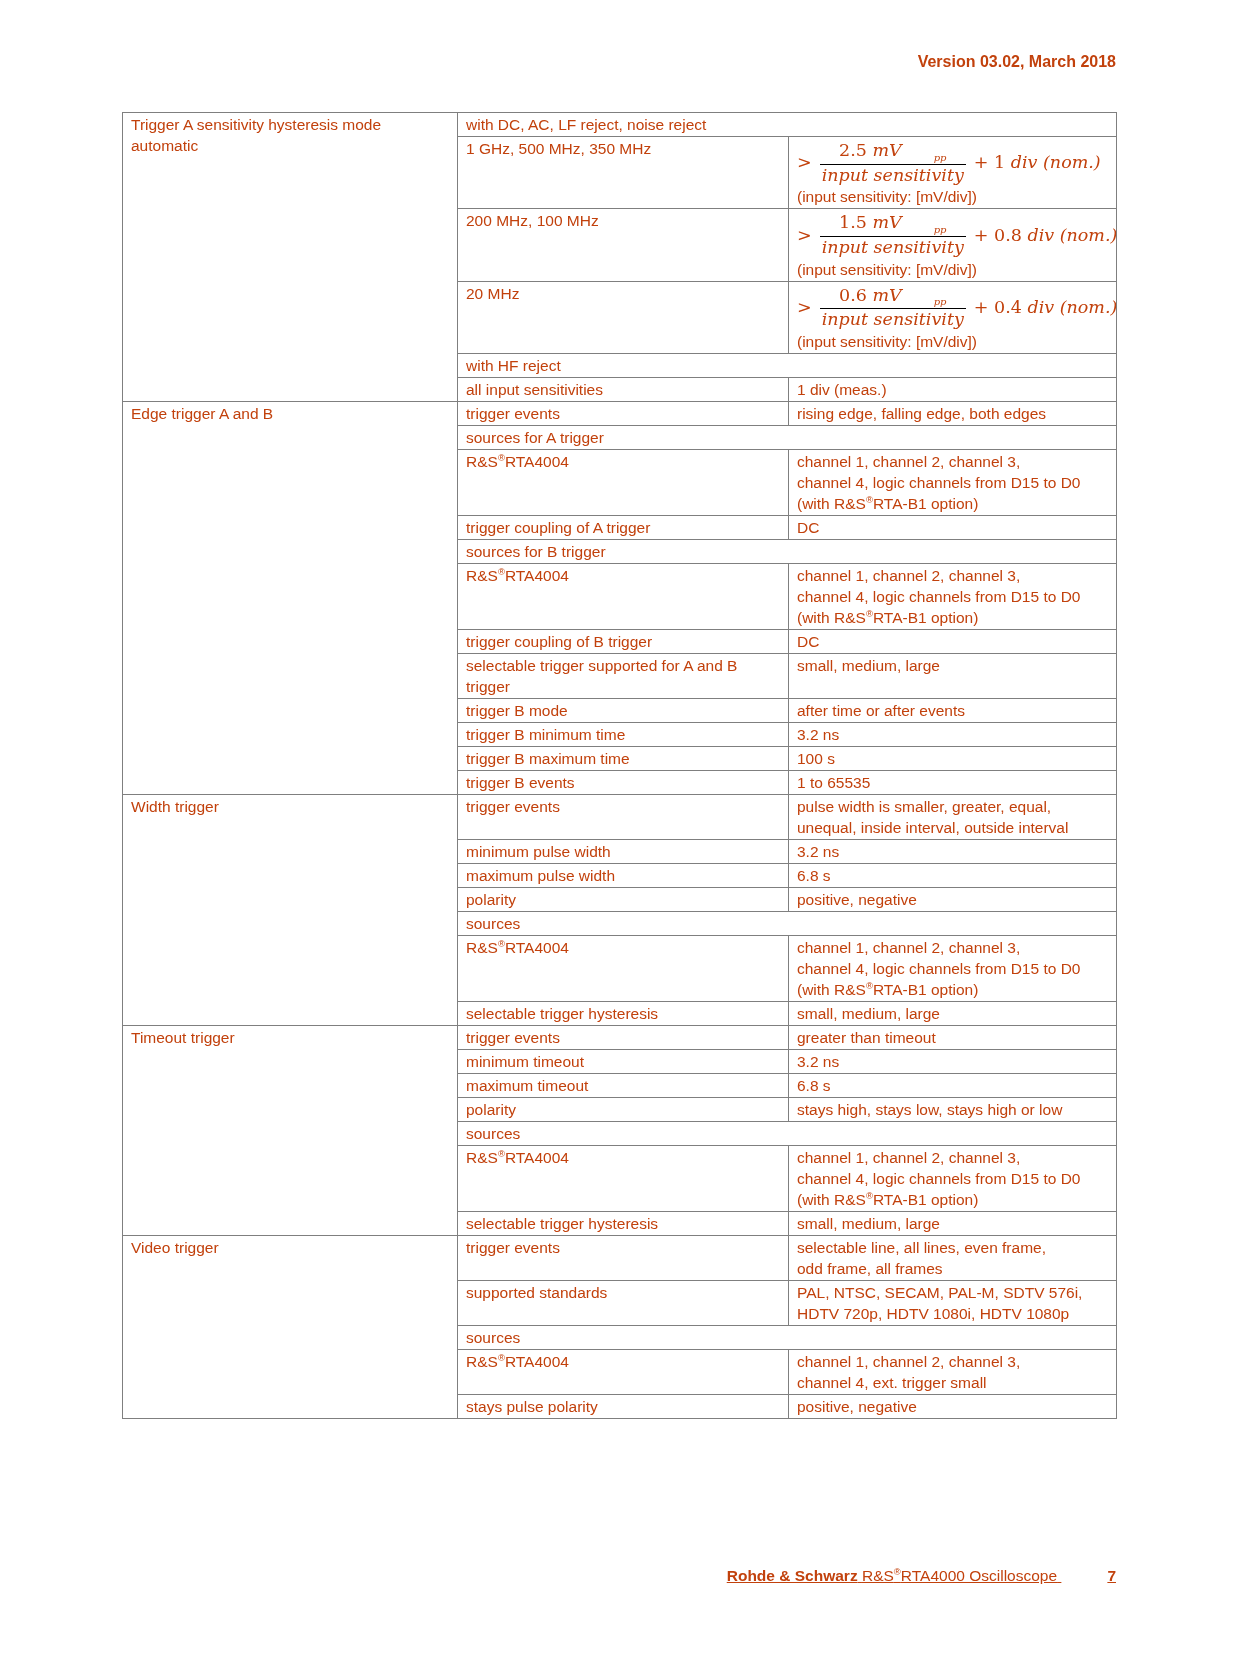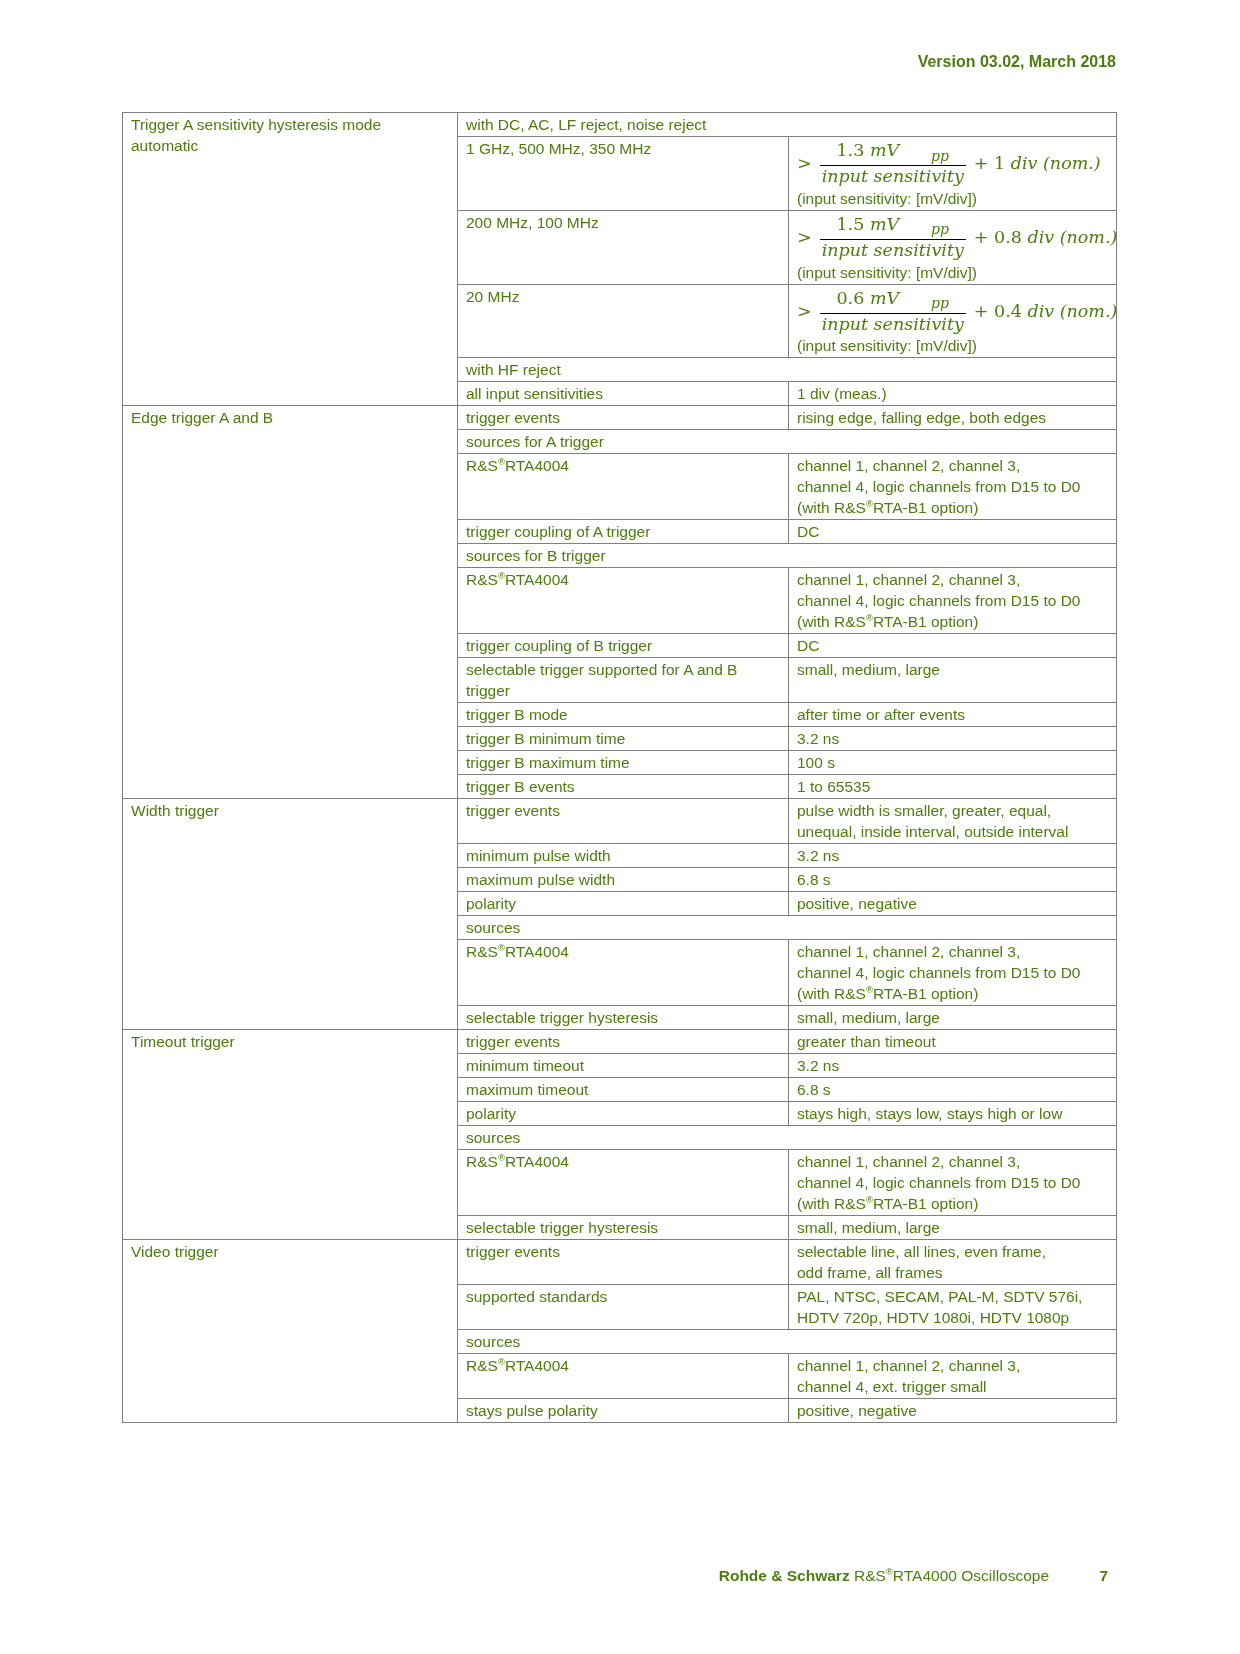"Version 03.02, March 2018" .page { color: #4d7c0f -> #c2410c }
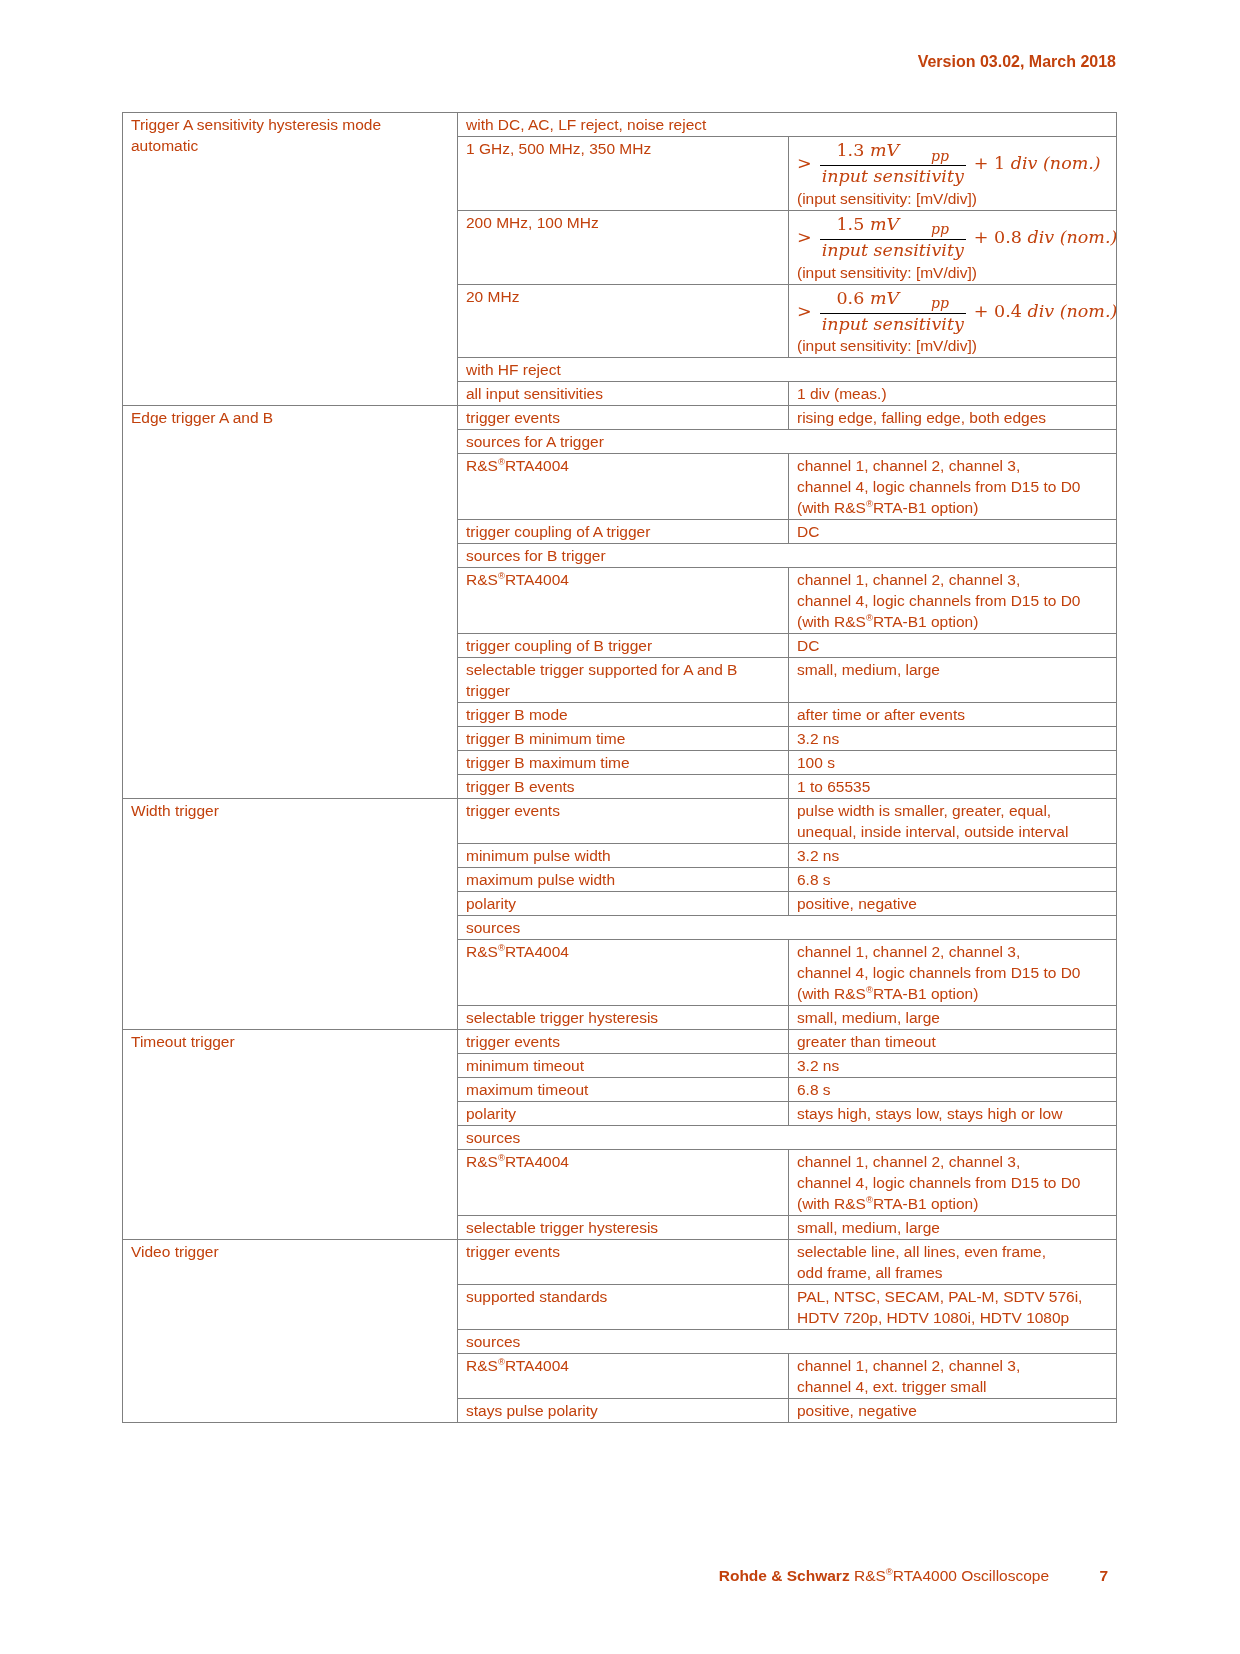"1.3" span.upright { text: 1.3 -> 2.5 }
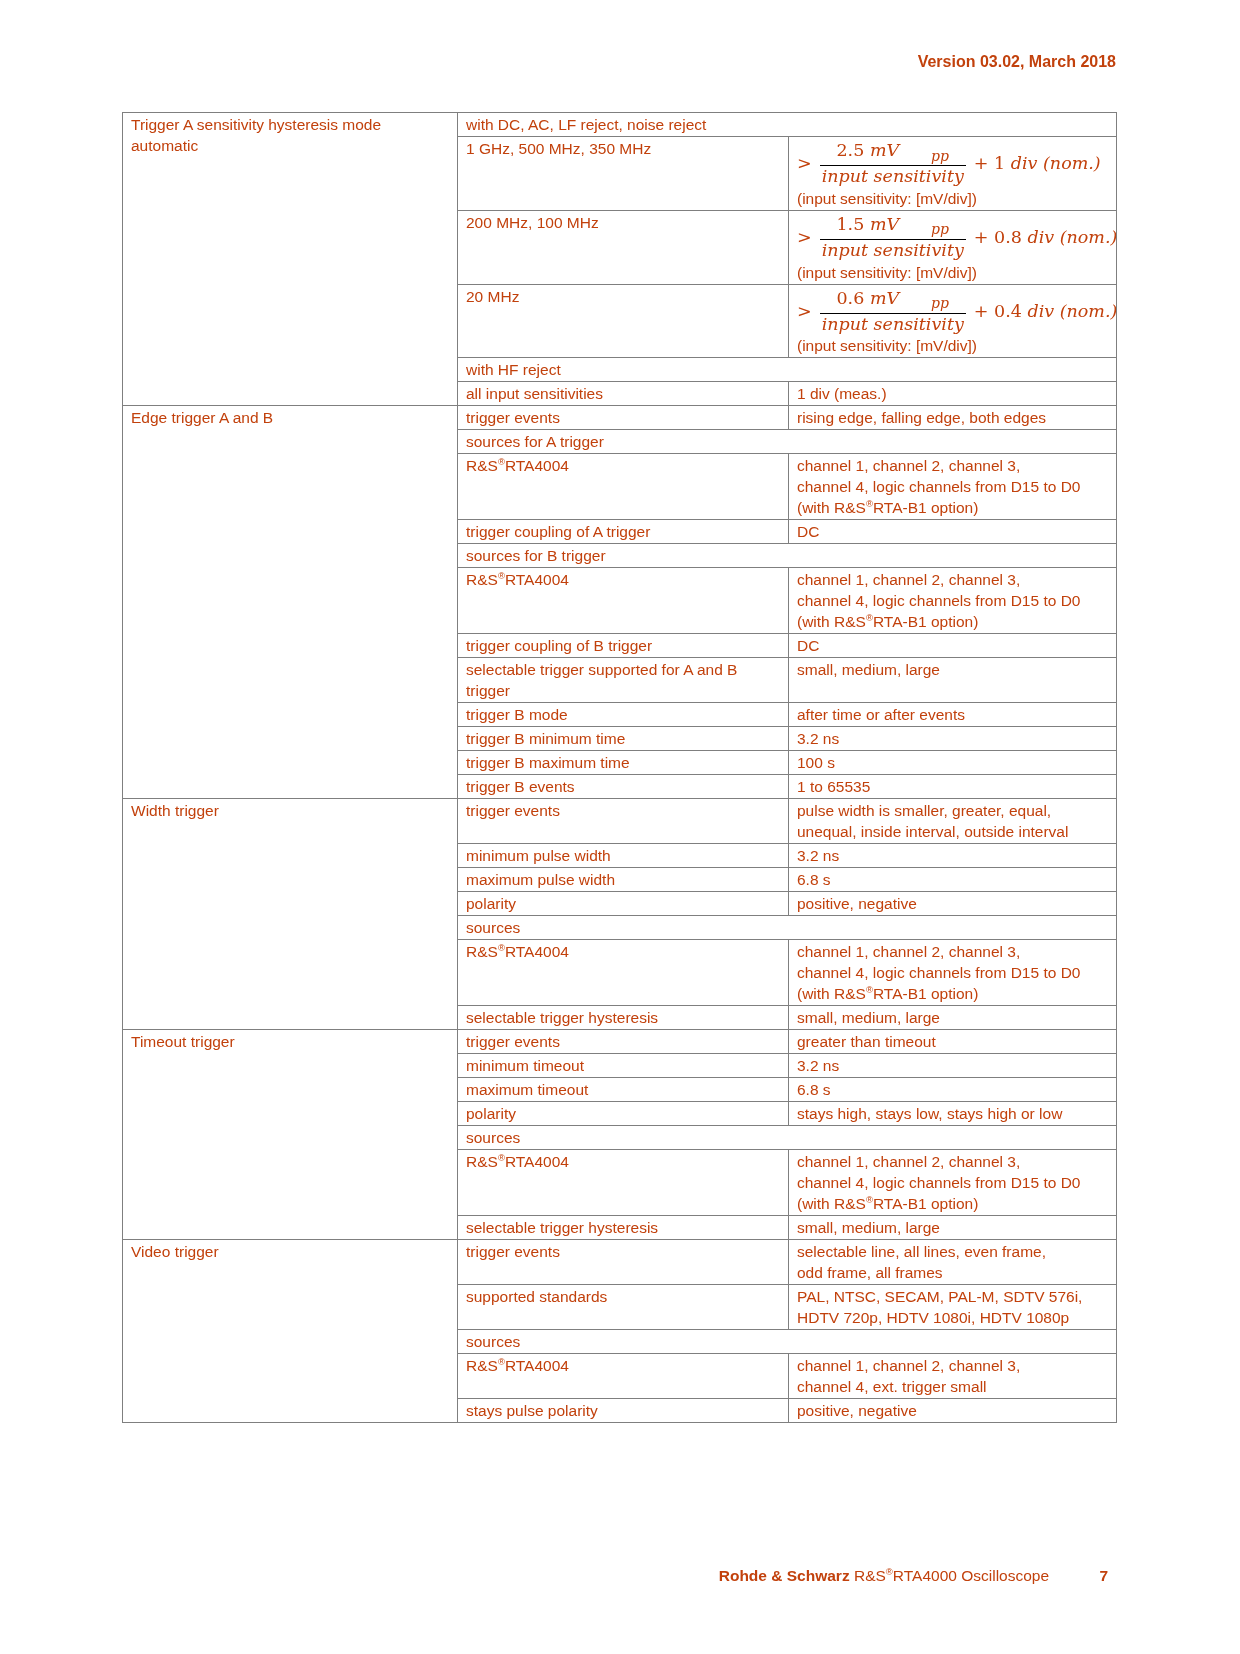"pp" .msub { font-size: 14px -> 10px }
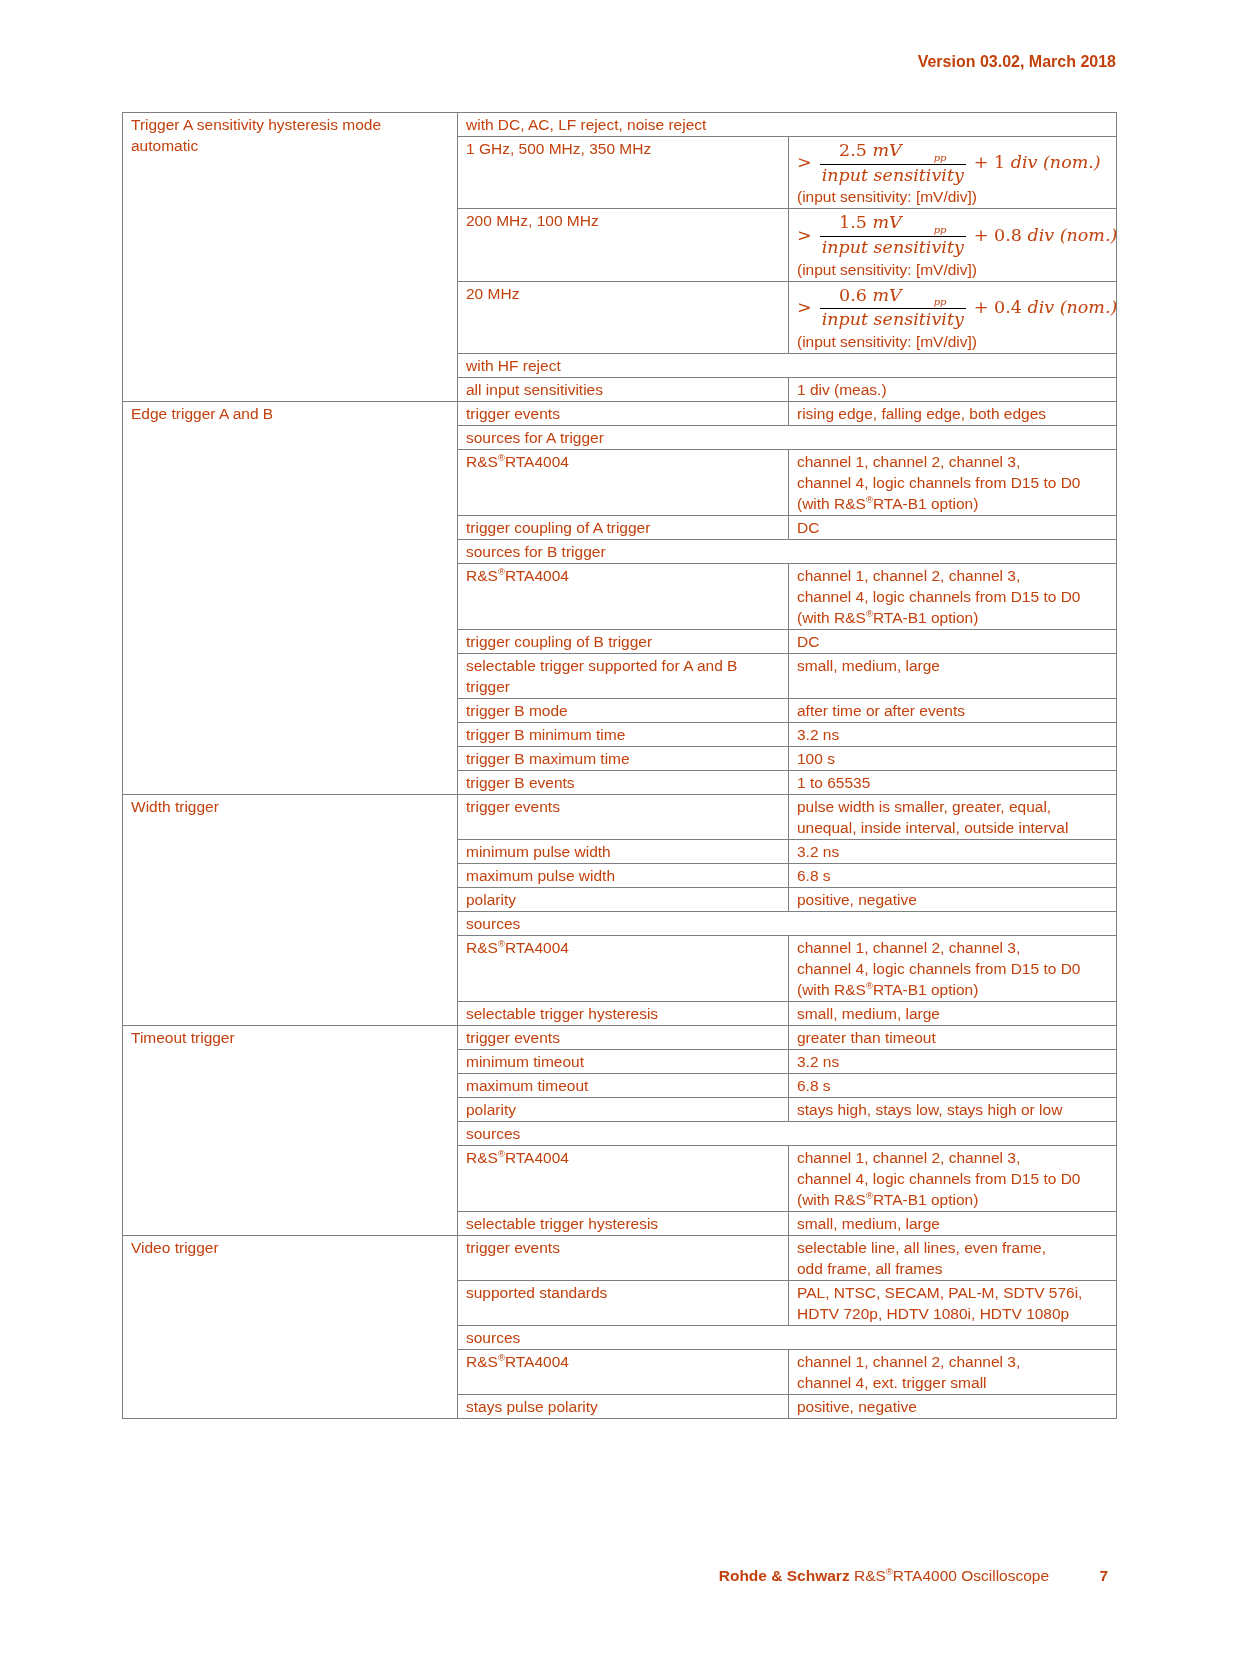"Rohde & Schwarz R&S®RTA4000 Oscilloscope" .footer { right: 132px -> 124px; text-decoration: none -> underline }
